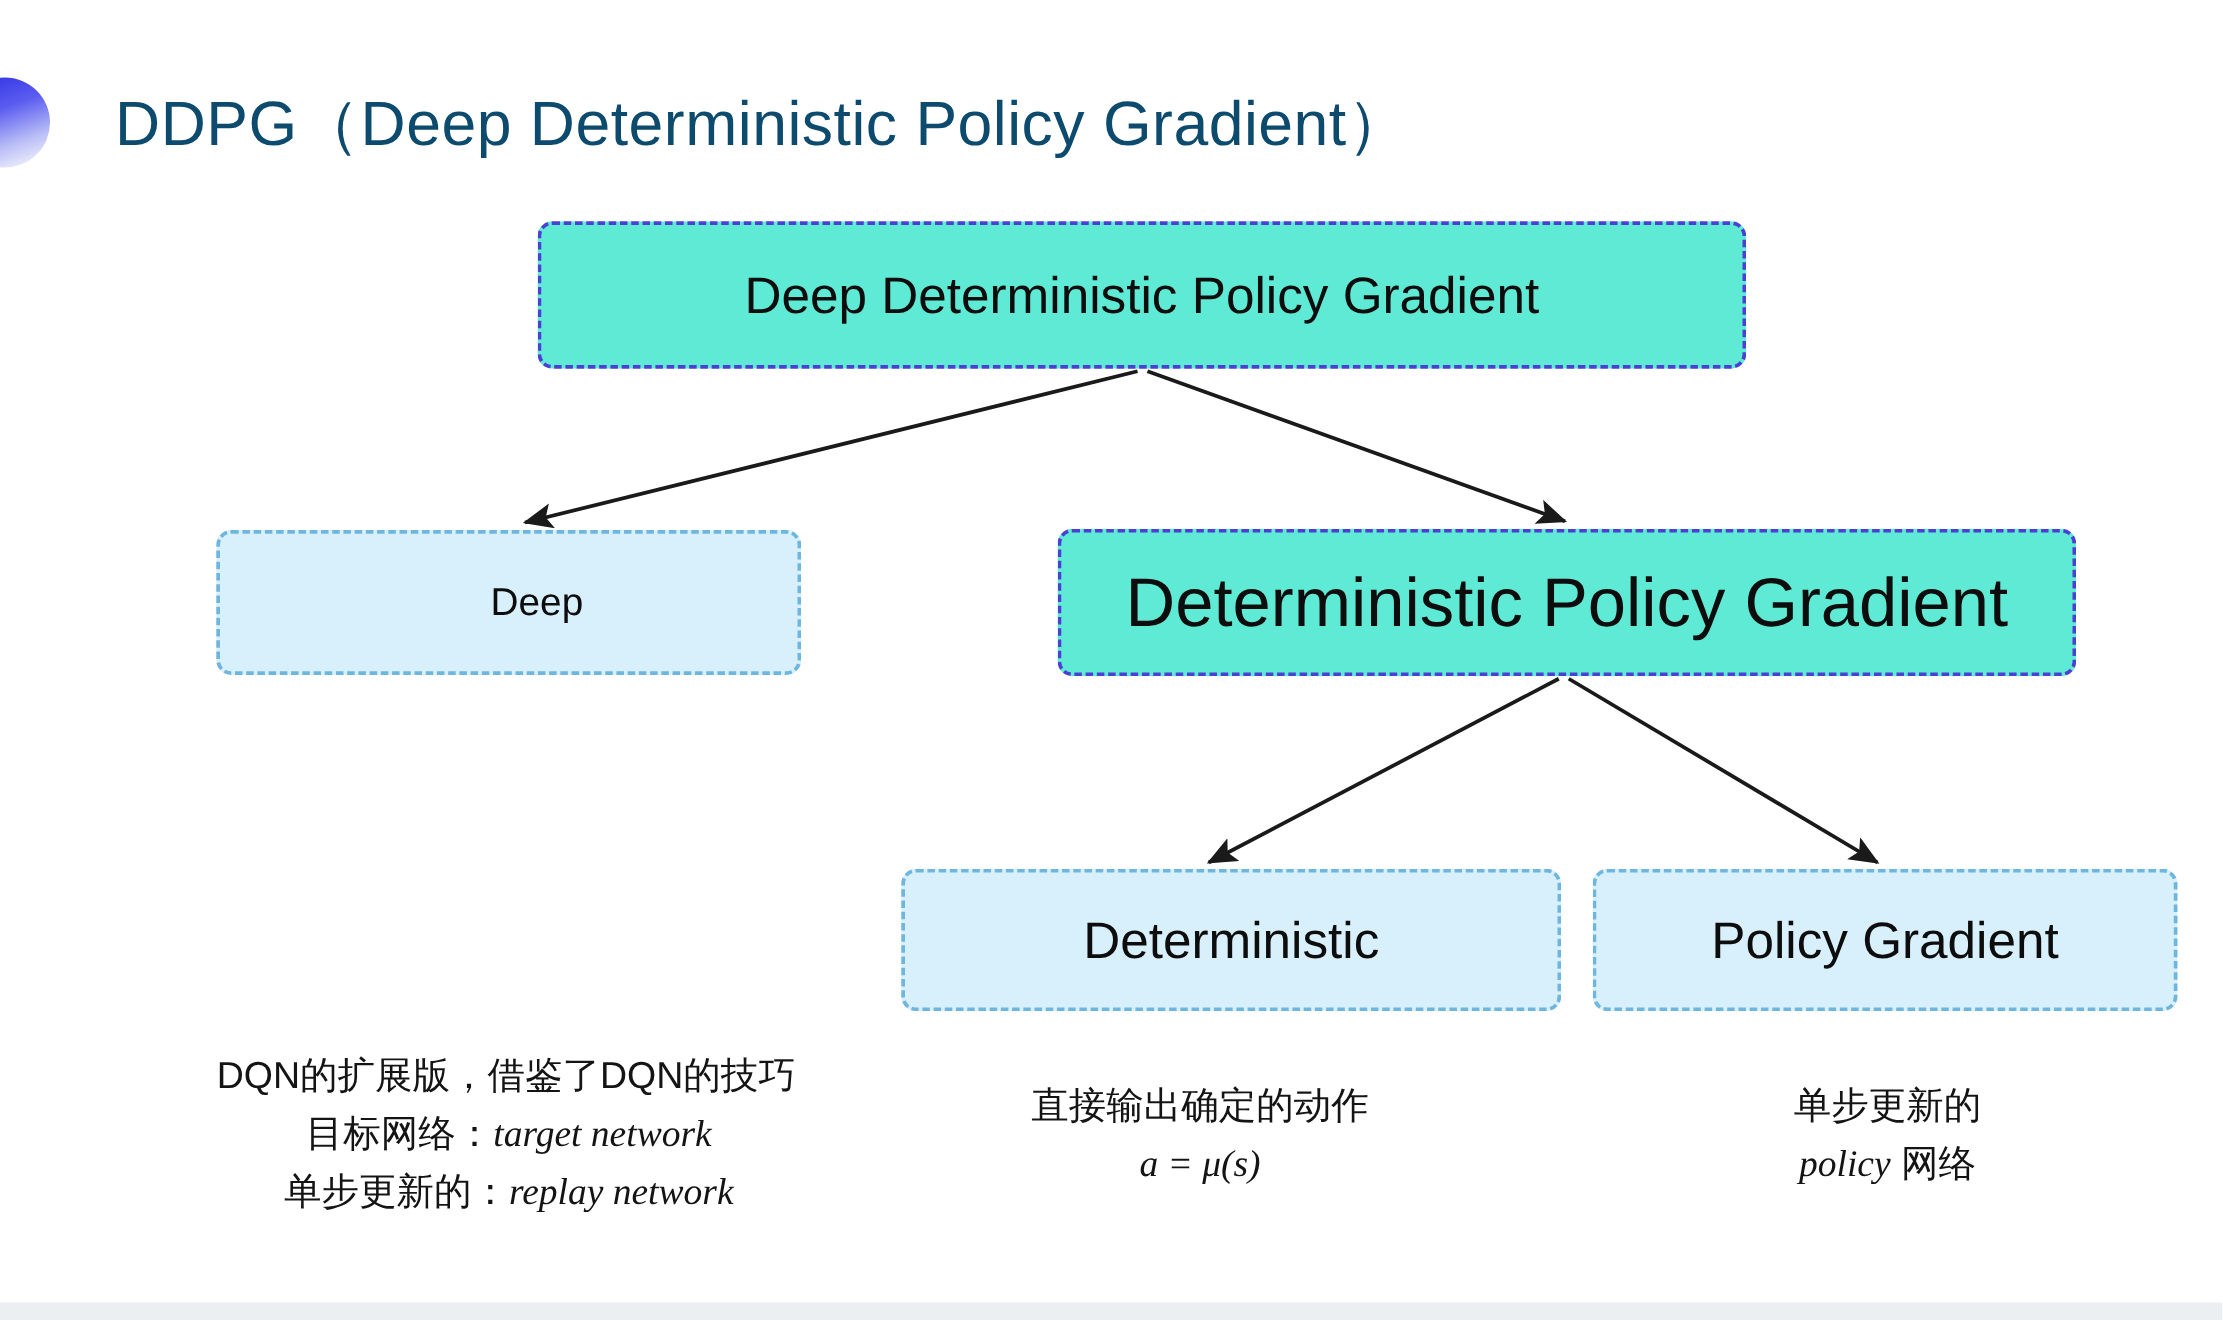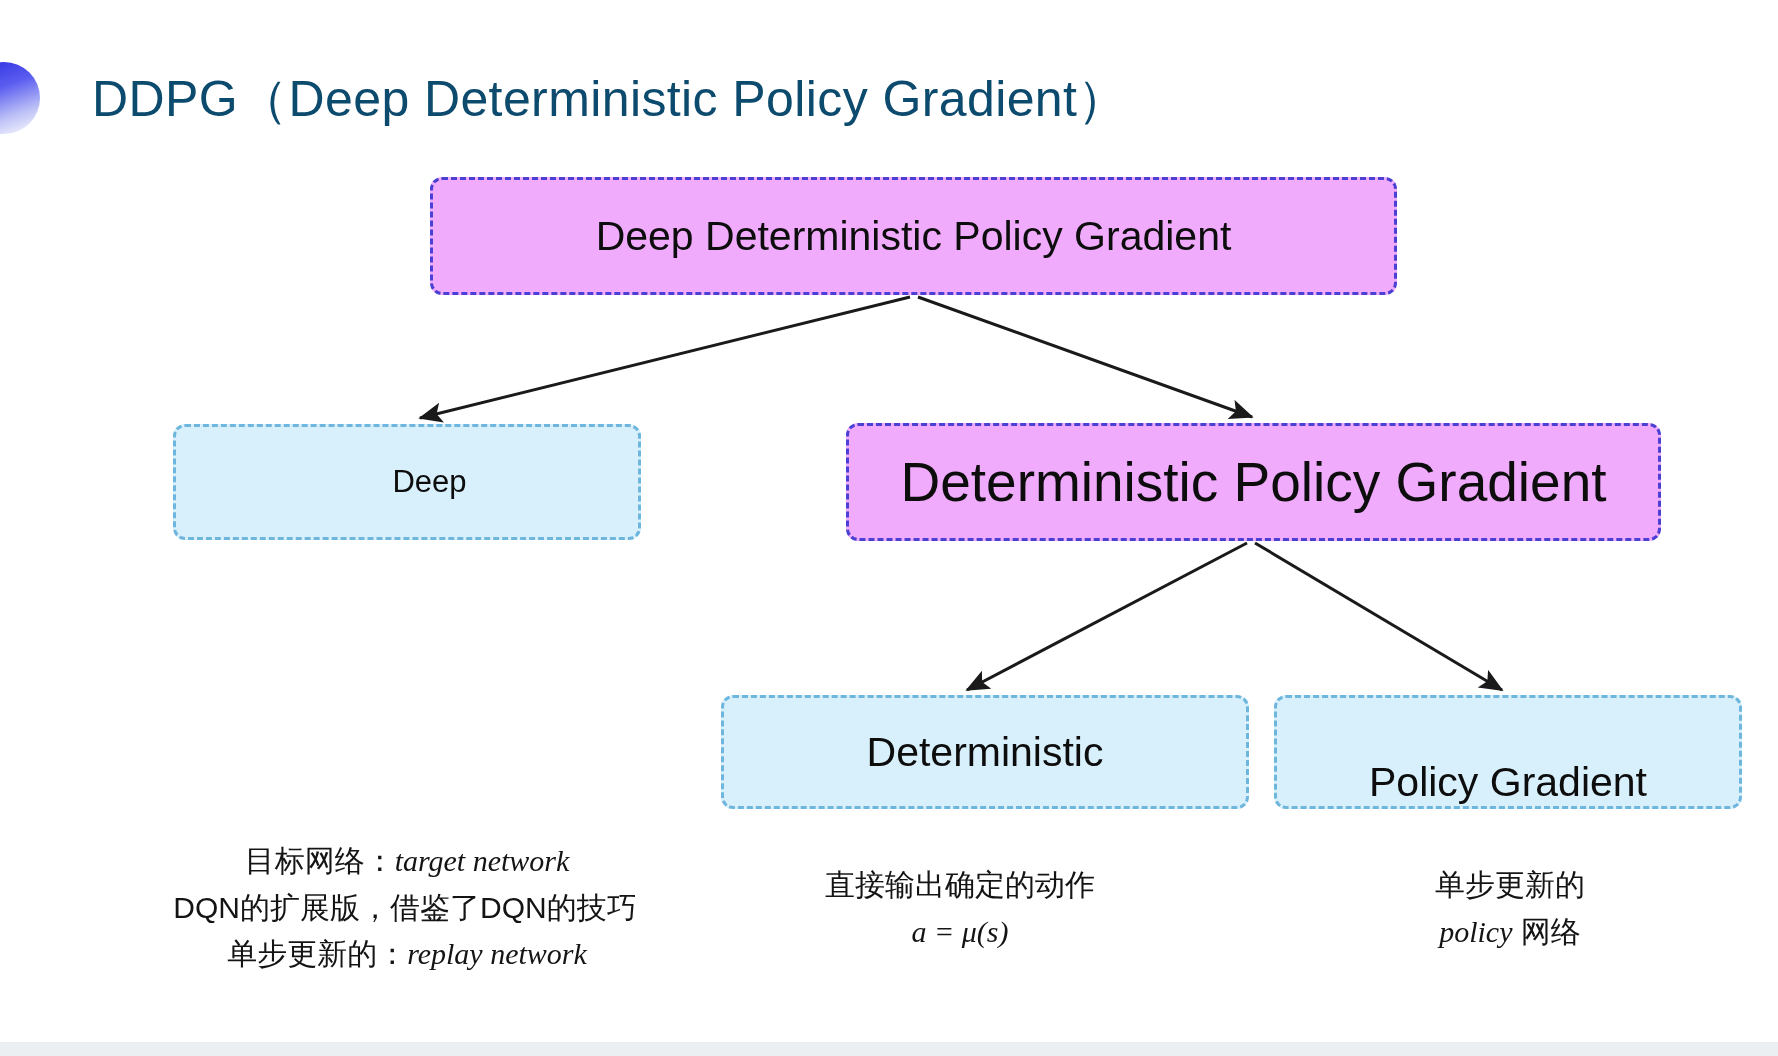"Deep Deterministic Policy Gradient" .node.purple { background: #f0abfc -> #5eead4 }
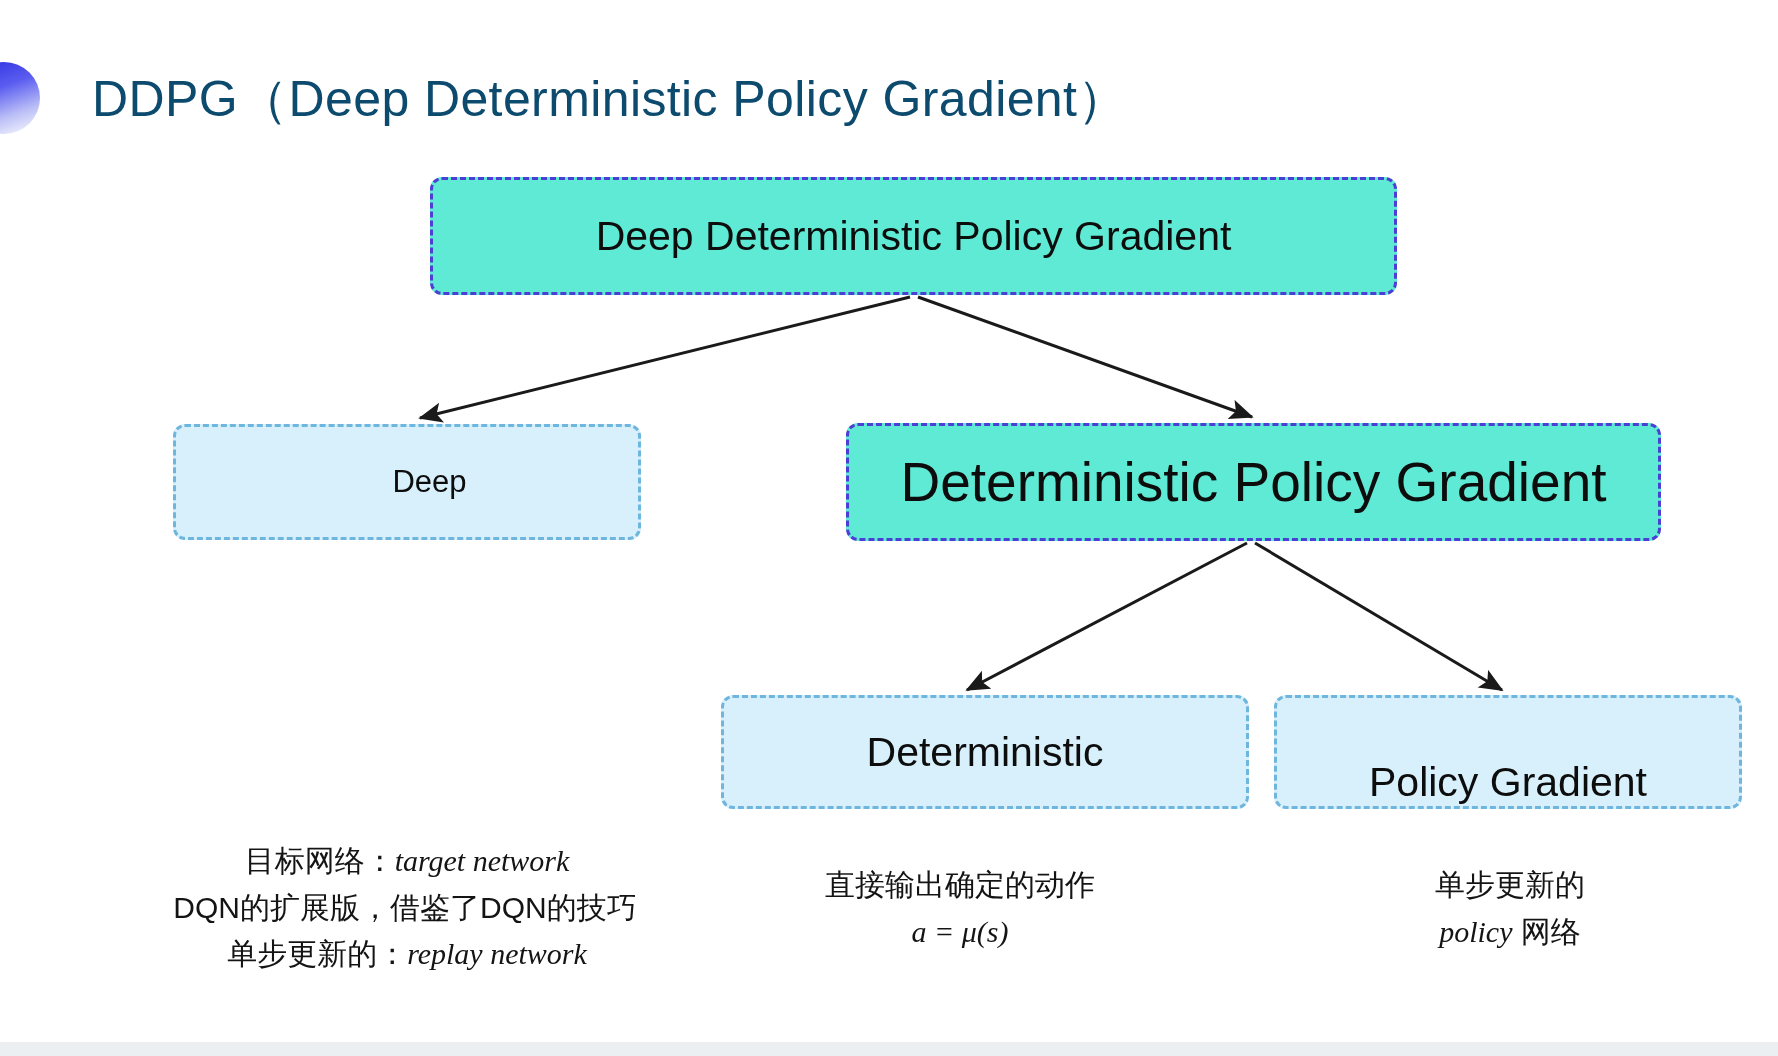"Policy Gradient" #node-policy-gradient { align-items: flex-end -> none }
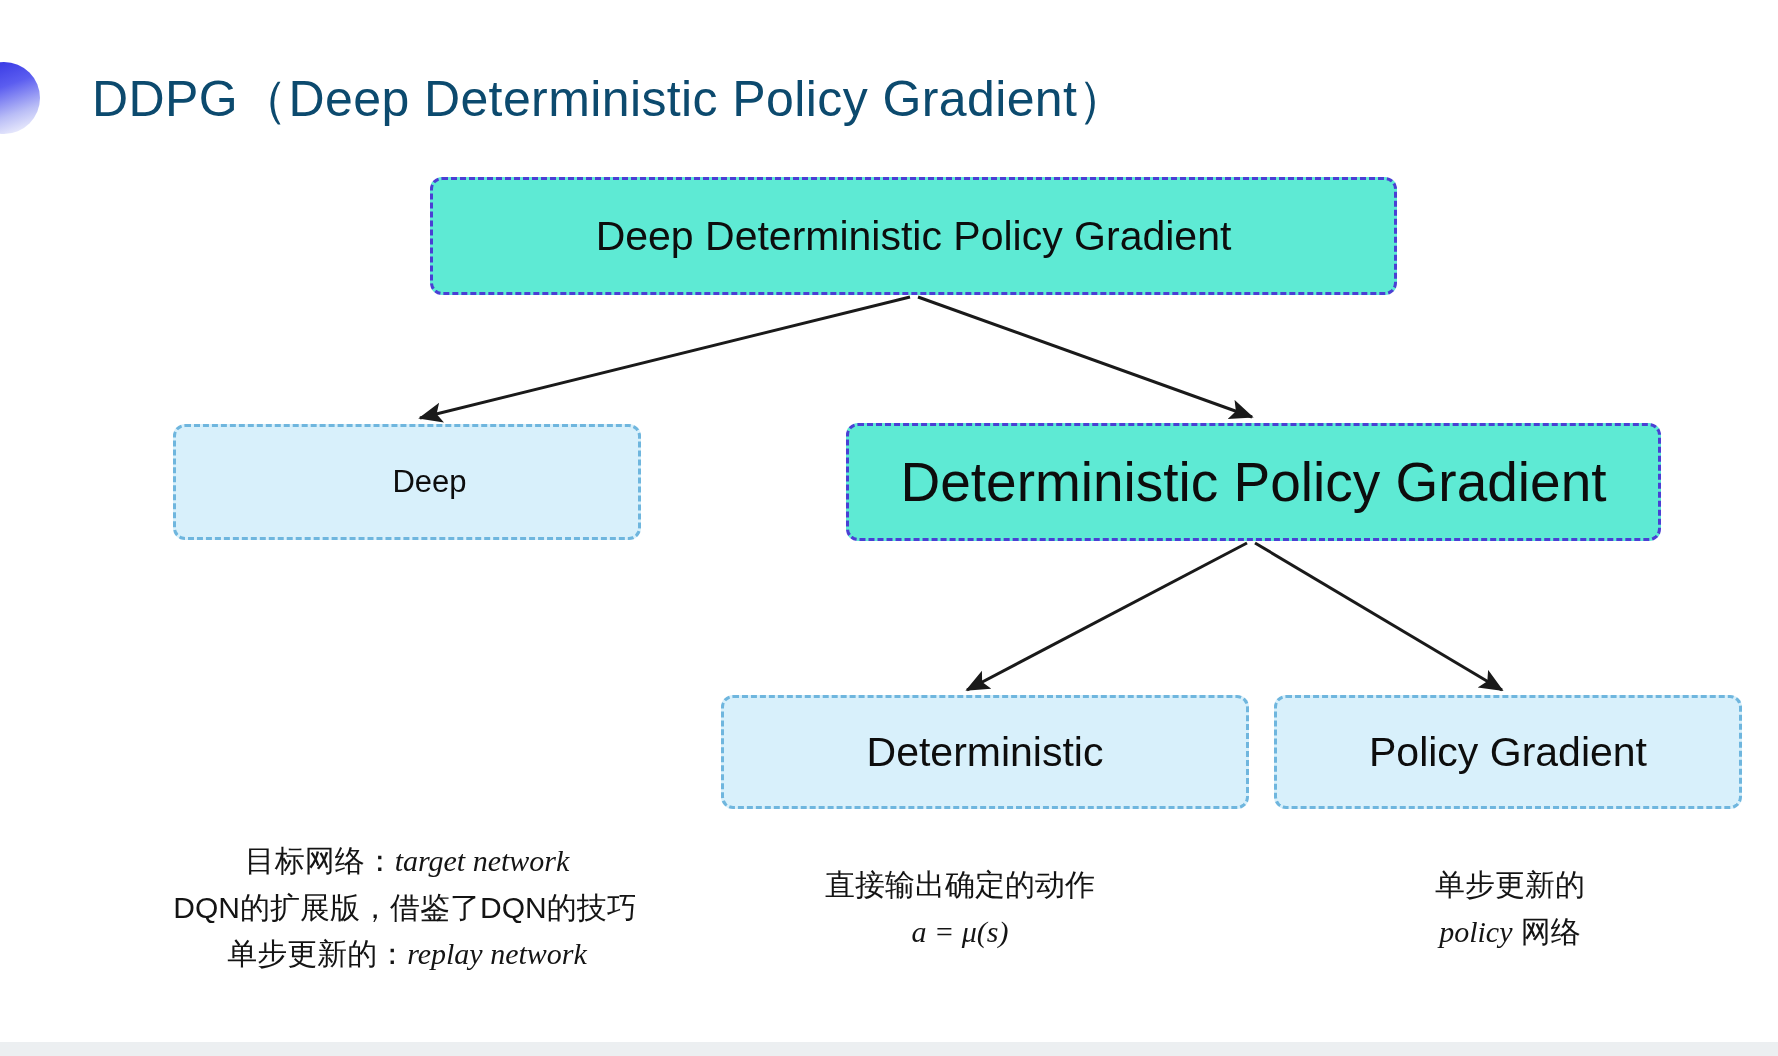"目标网络：target network" span.cline { order: before "DQN的扩展版，借鉴了DQN的技巧" -> after "DQN的扩展版，借鉴了DQN的技巧" }
